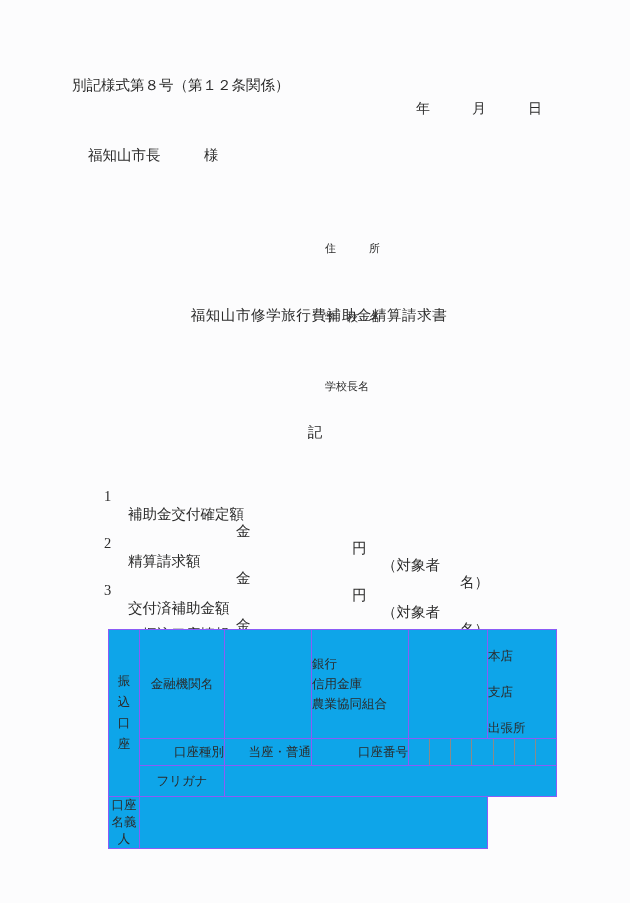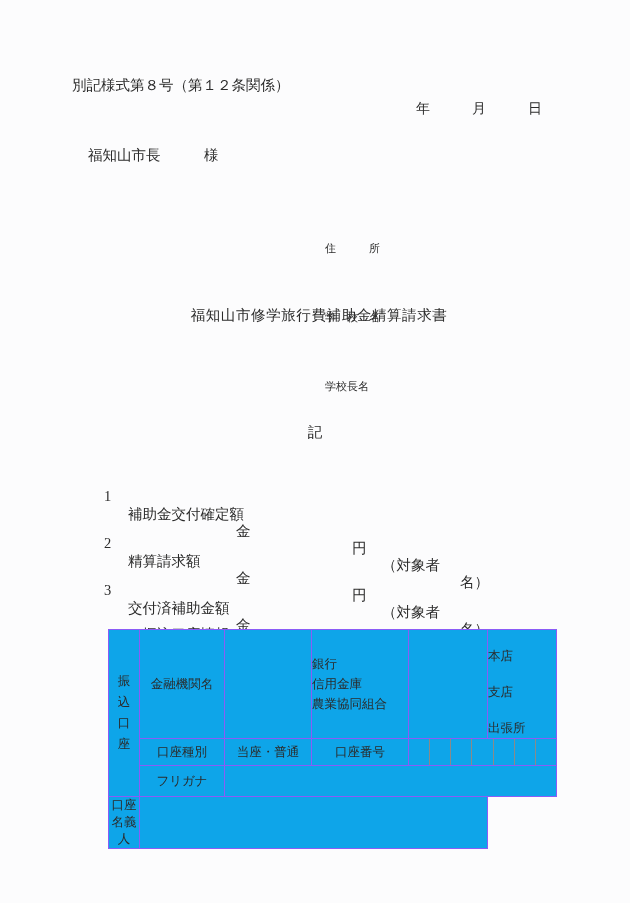"口座種別" .tall-row td { text-align: none -> right }
